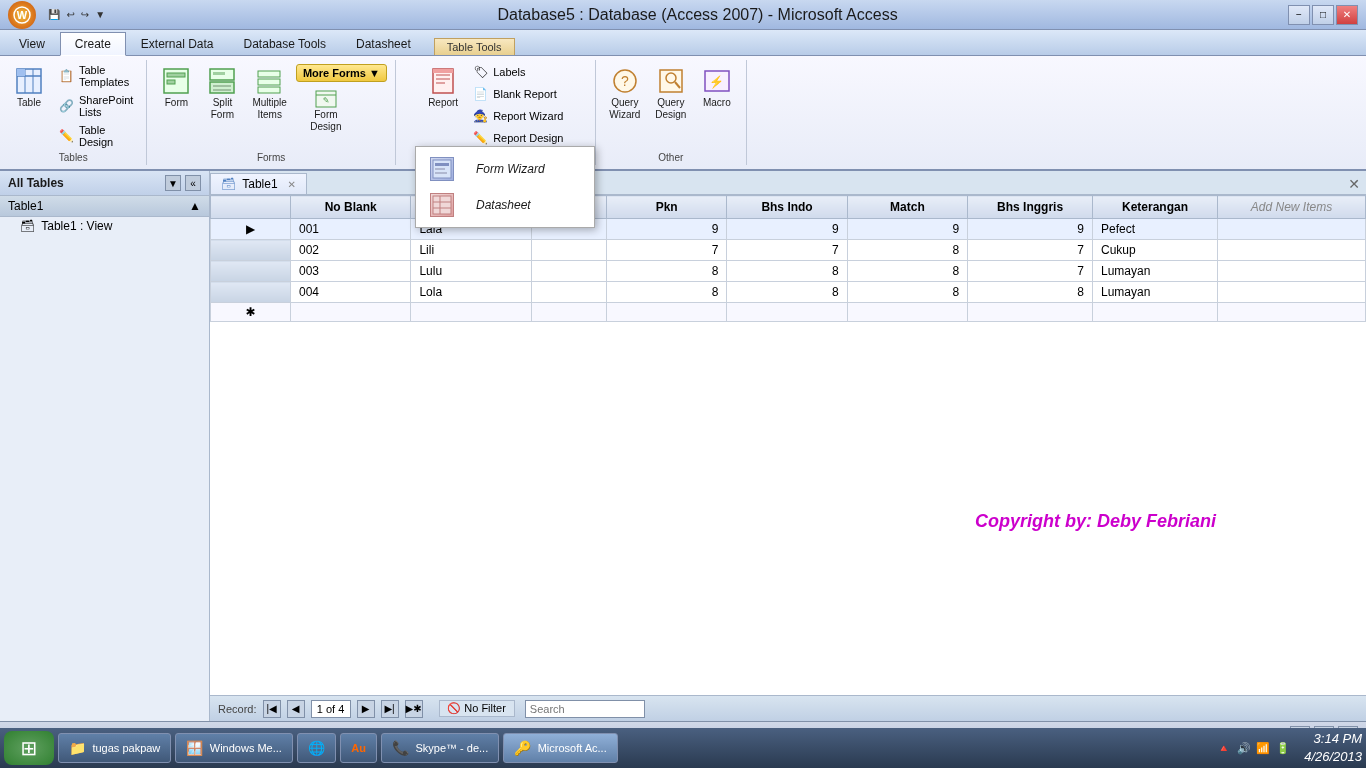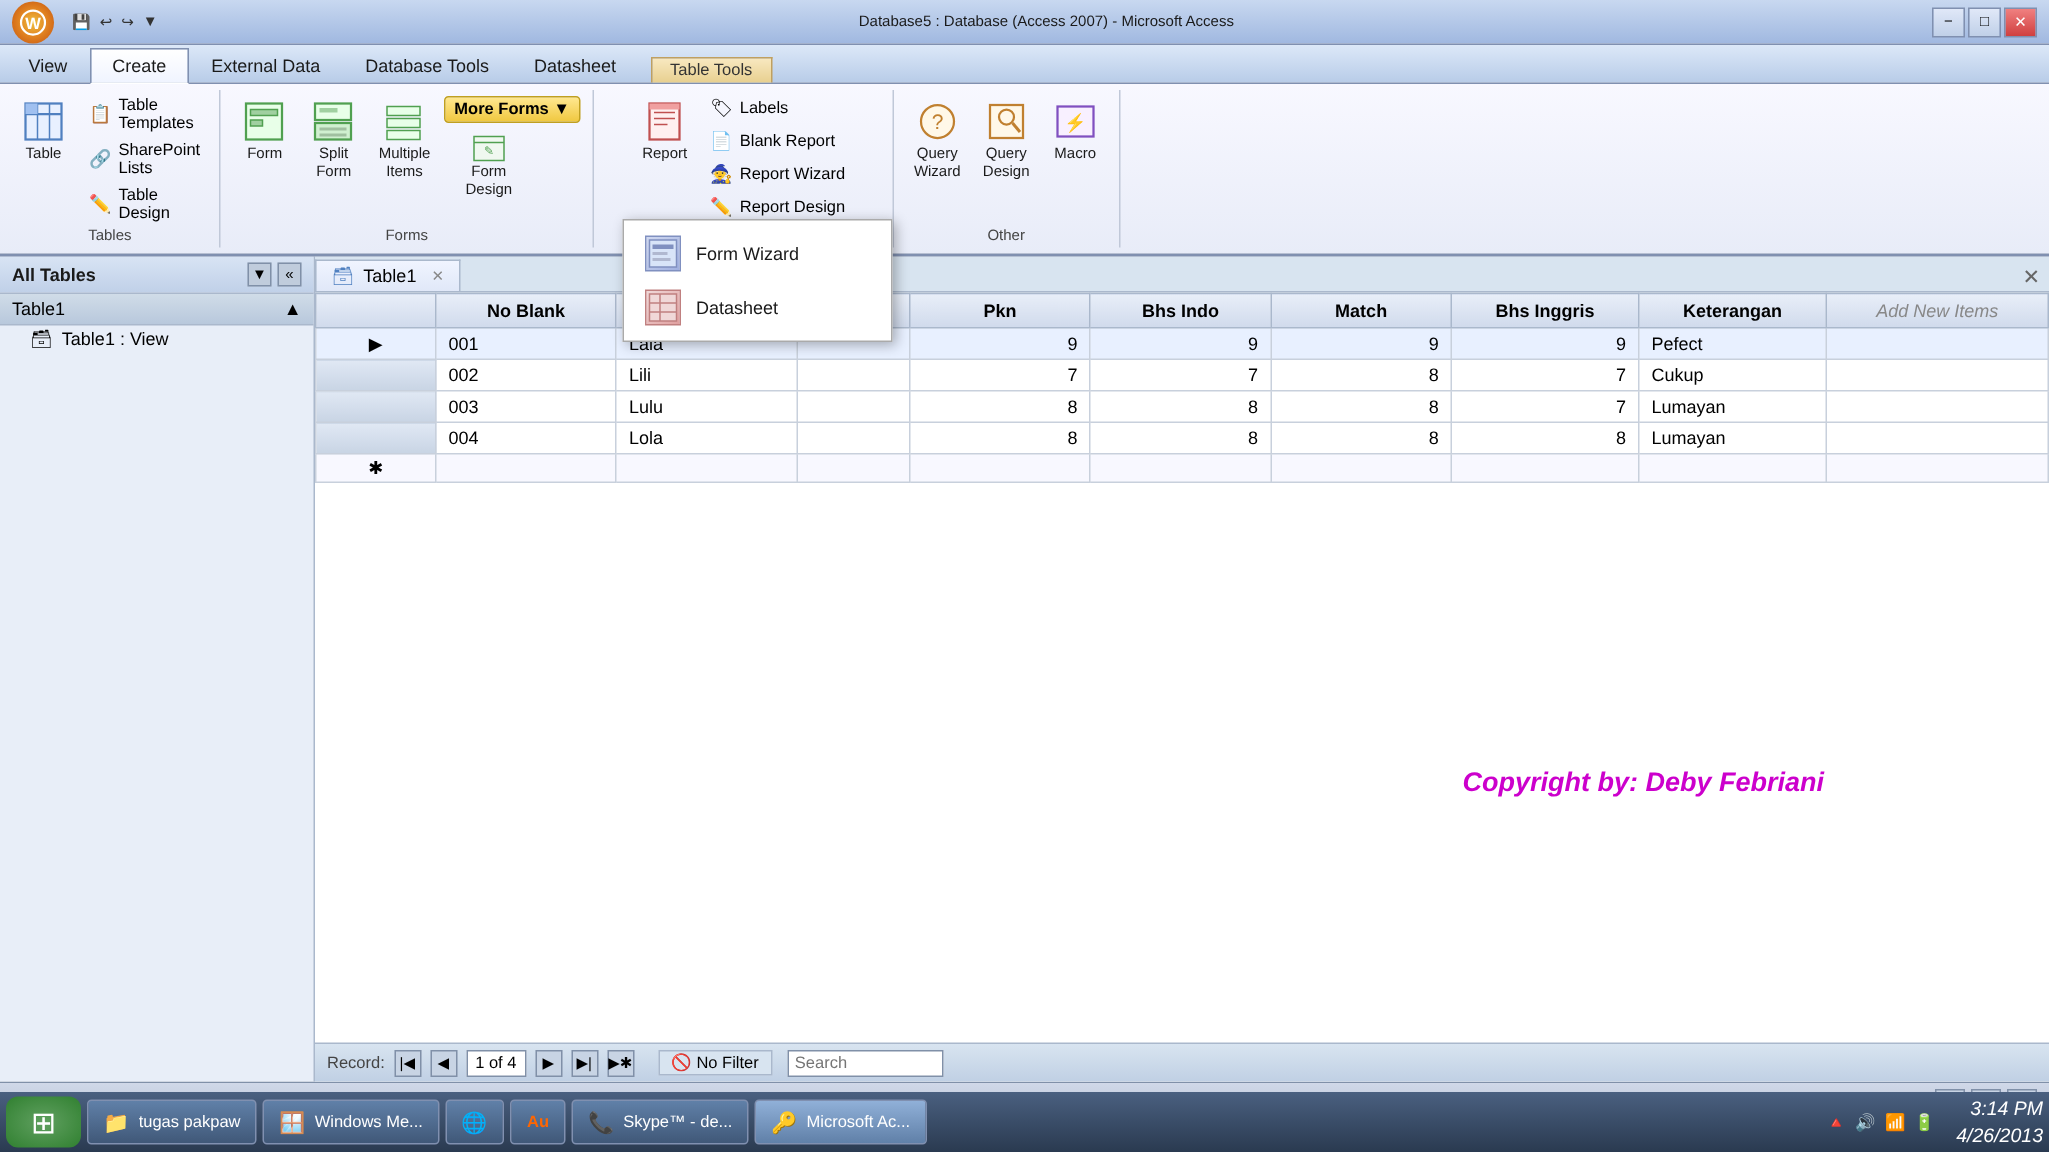"Database5 : Database (Access 2007)" .title-bar-title { font-size: 10px -> 16px }
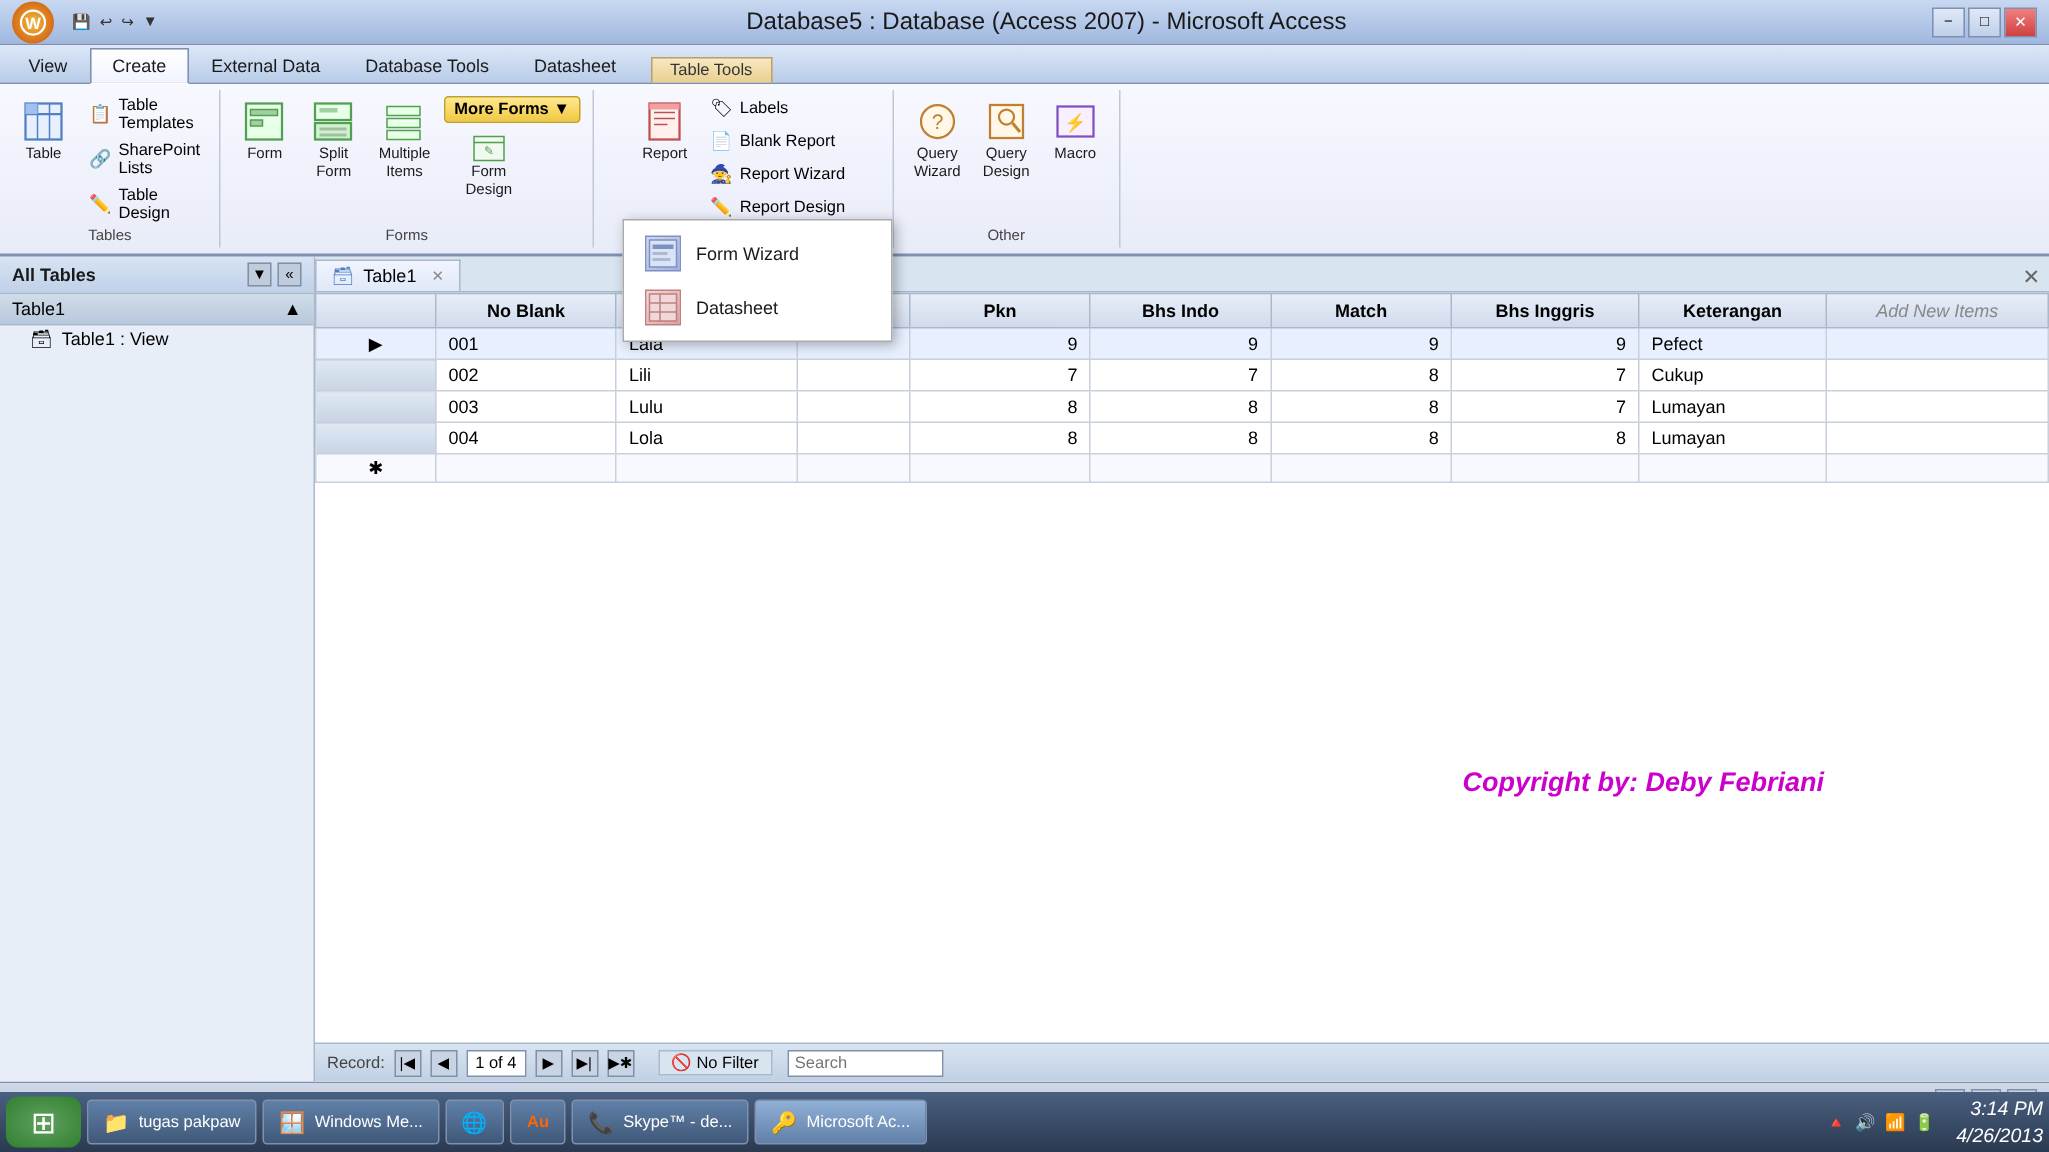"Form Wizard" .dropdown-item { font-style: none -> italic; gap: 10px -> 22px }
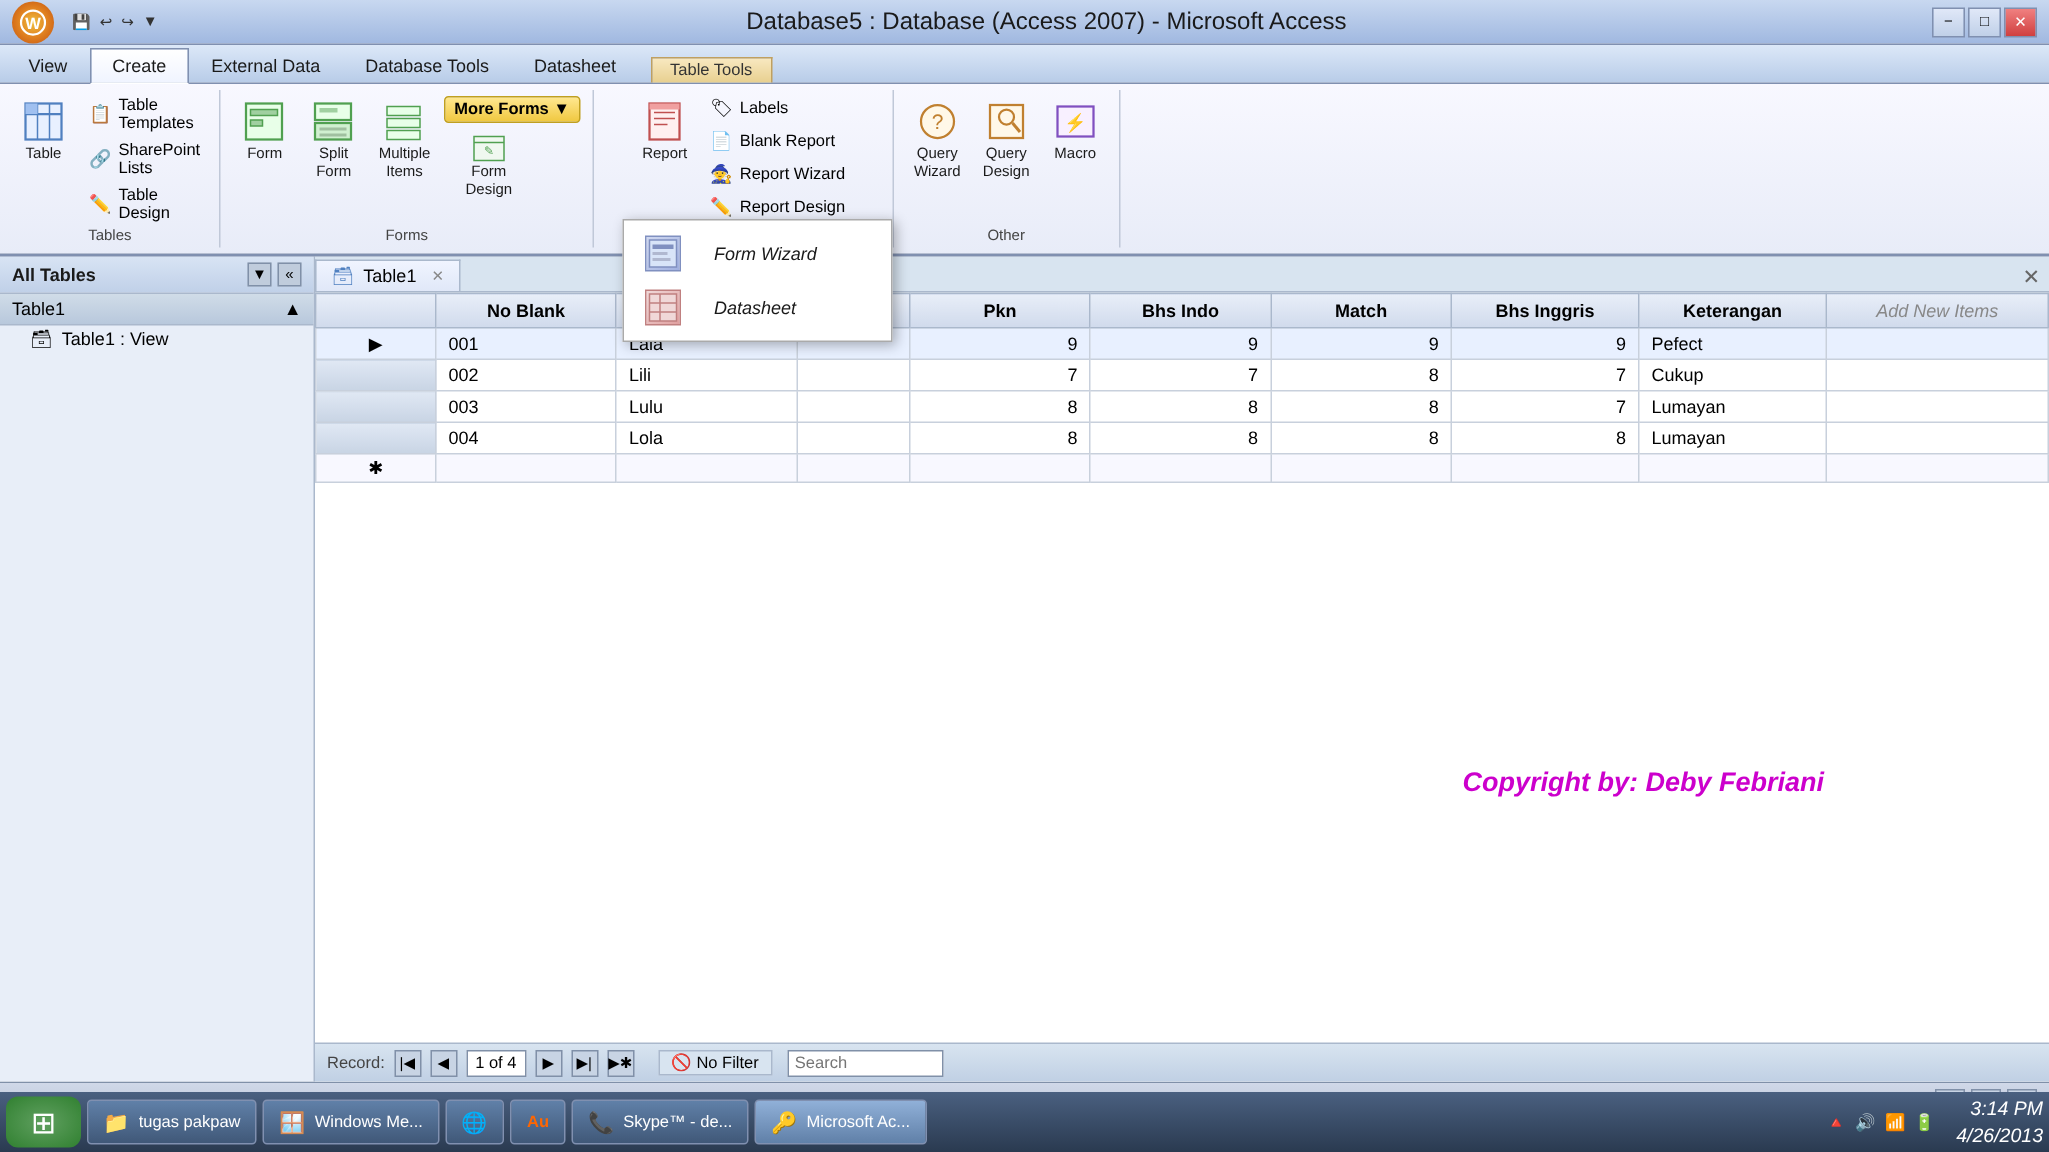"Search" .nav-search { width: 104px -> 120px }
